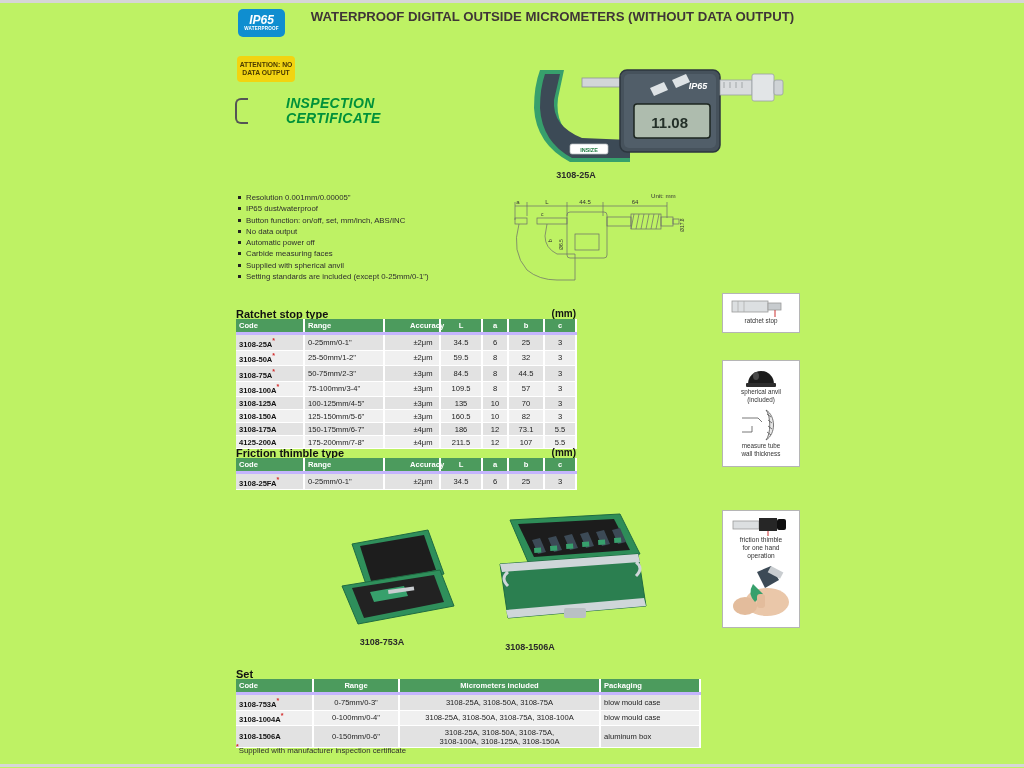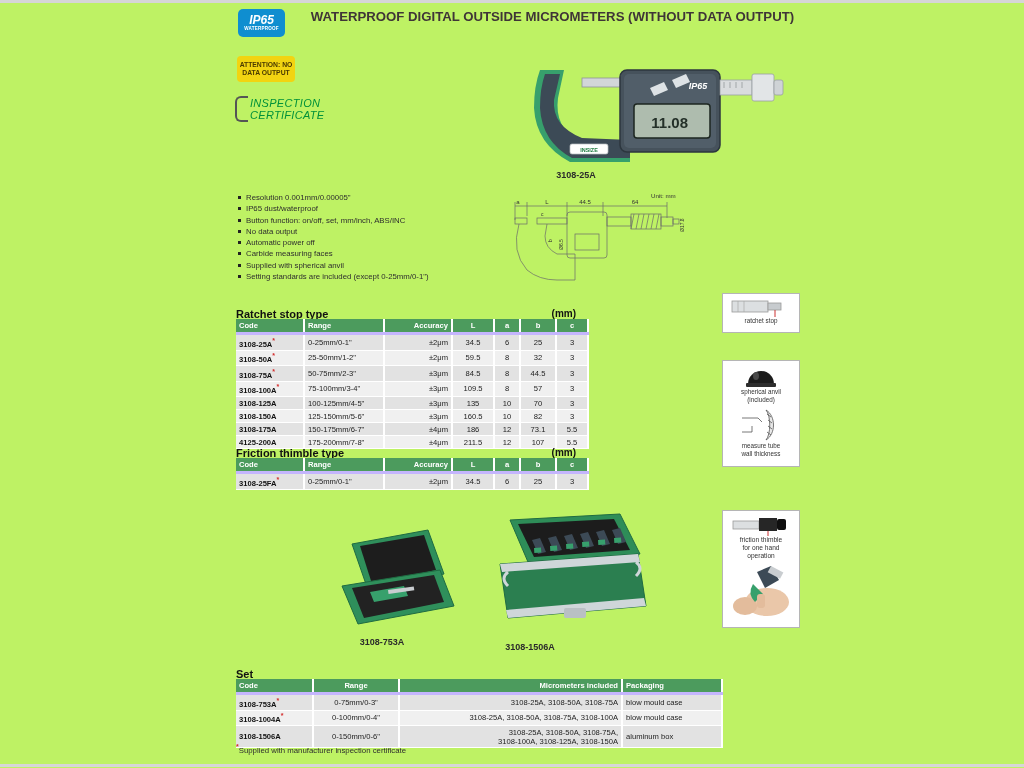"INSPECTION" .inspection .txt { font-size: 11px -> 14px; font-weight: normal -> bold; margin-left: none -> 36px }
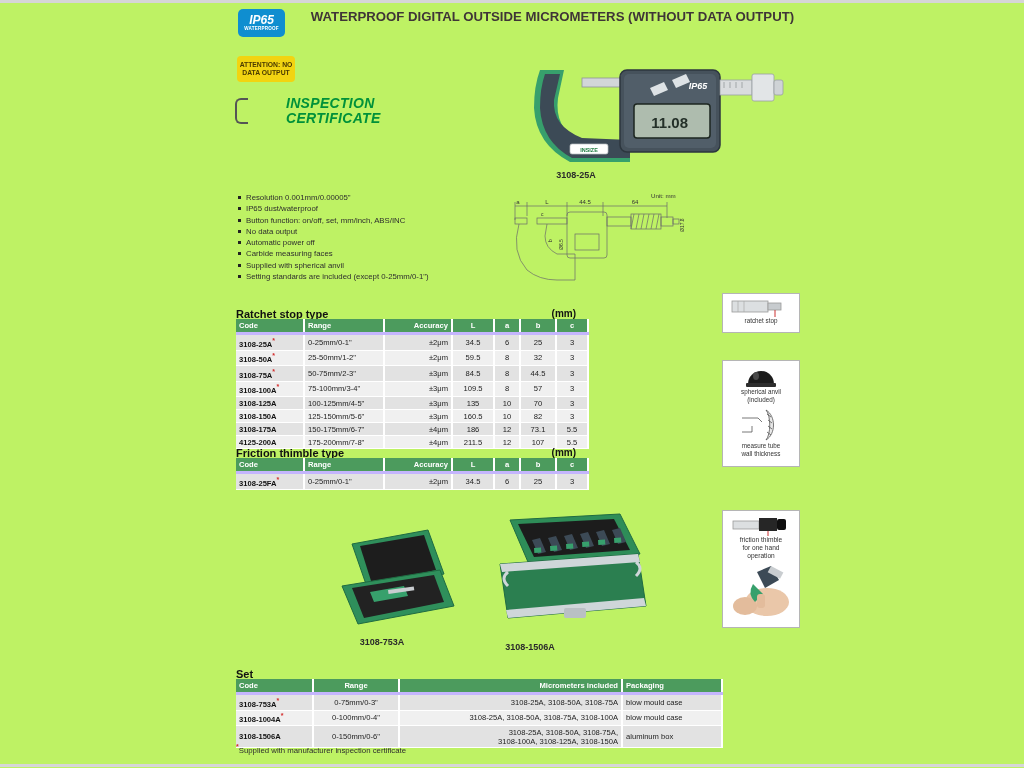"Accuracy" .t7 th:nth-child(3),.t7 td:nth-child(3) { text-align: right -> center; width: 68px -> 56px }
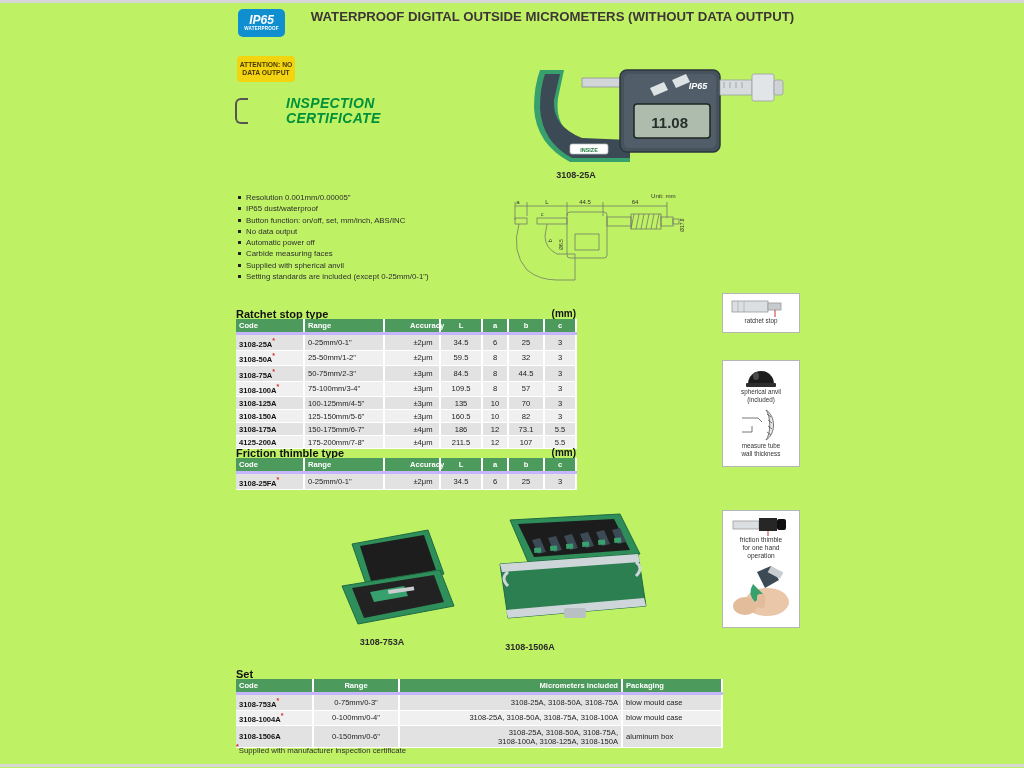"Micrometers included" .t4 th:nth-child(3),.t4 td:nth-child(3) { text-align: right -> center; width: 223px -> 201px }
